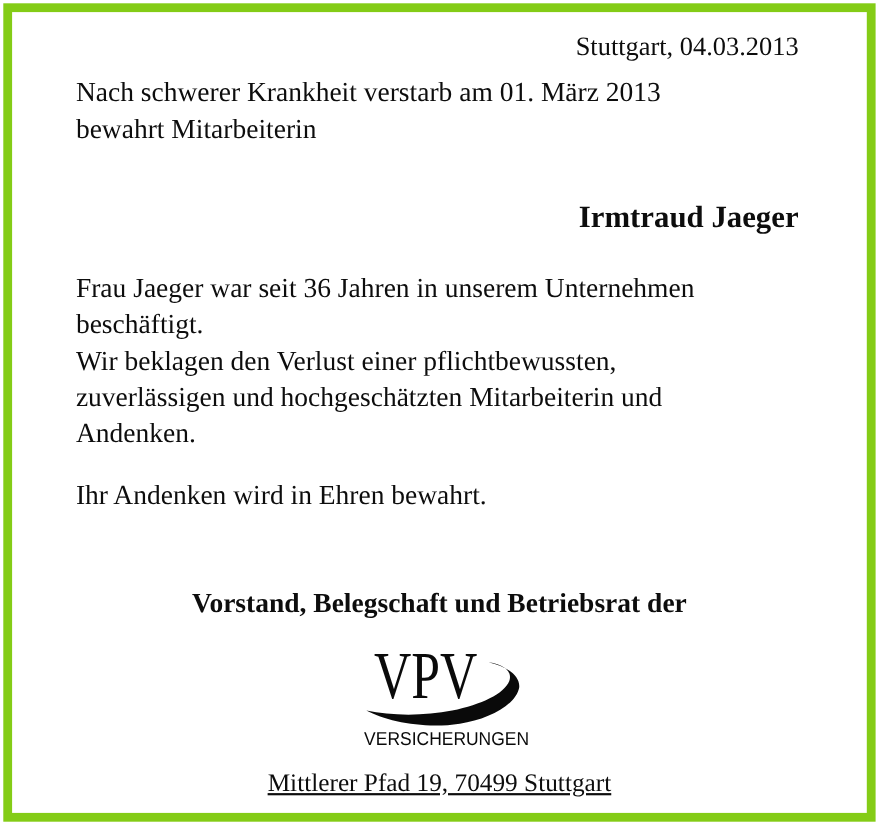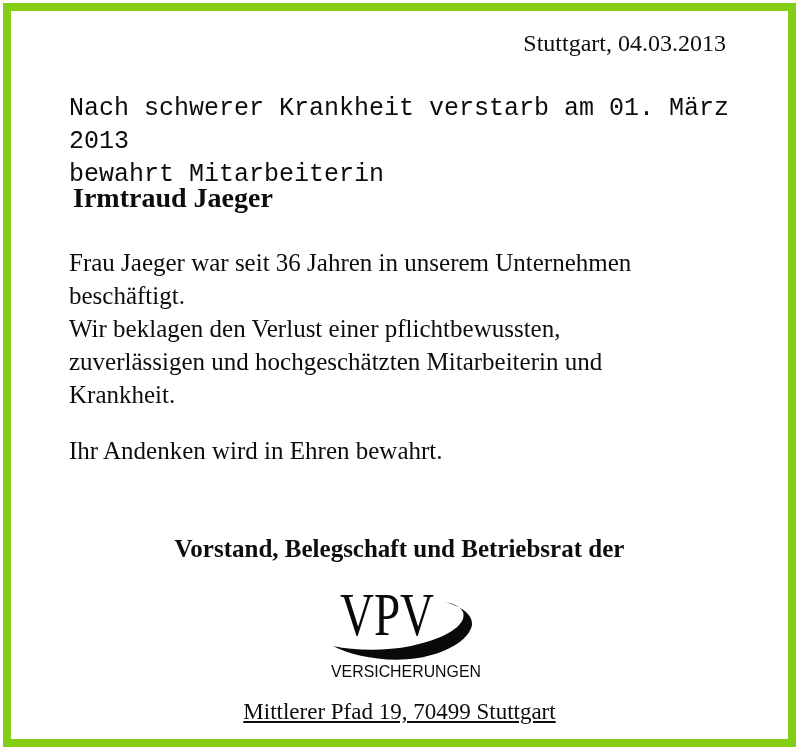"Nach schwerer Krankheit verstarb am" .para-intro { font-family: Liberation Mono, monospace -> none; top: 81px -> 57px }
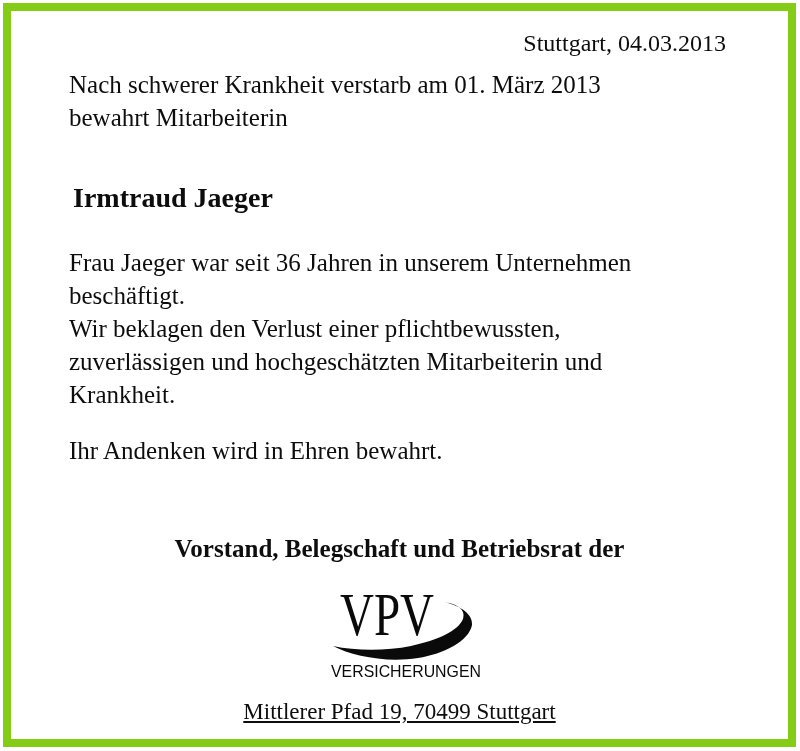"Irmtraud Jaeger" .deceased-name { text-align: left -> right }
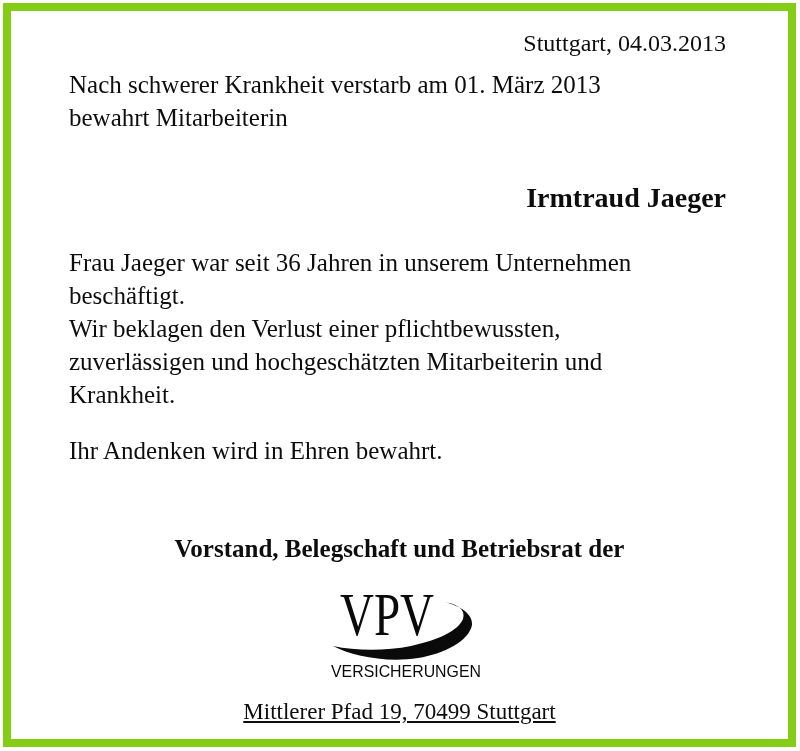"Krankheit." div { text: Krankheit -> Andenken }
